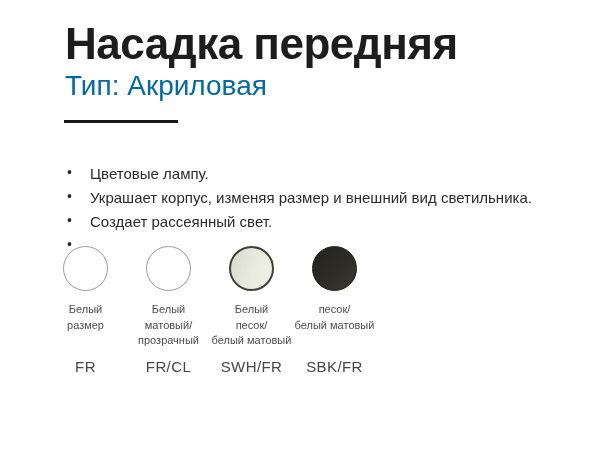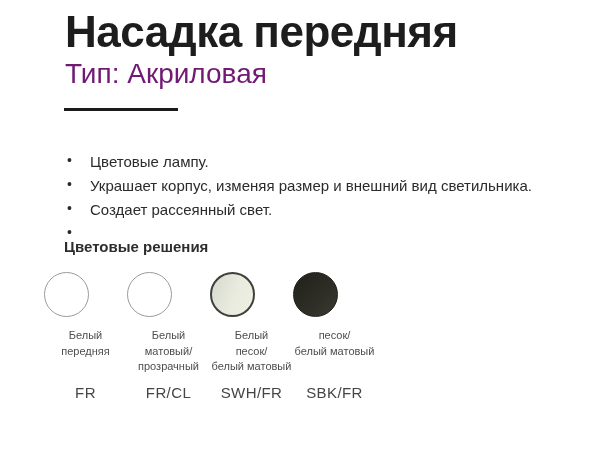"Насадка передняя" .content { padding: 8px 30px 0 65px -> 20px 30px 0 65px }
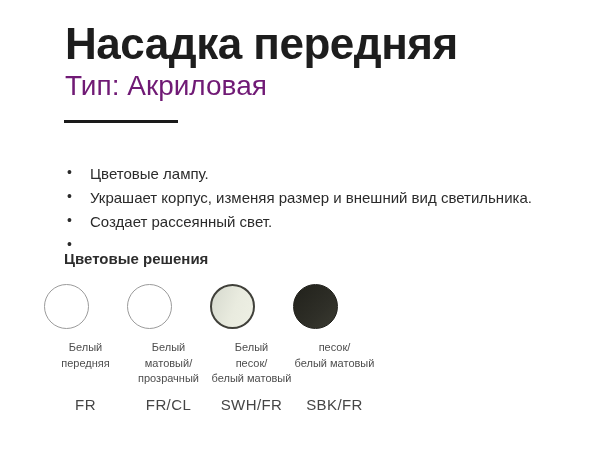"Тип: Акриловая" .subtitle { color: #701a75 -> #0369a1 }
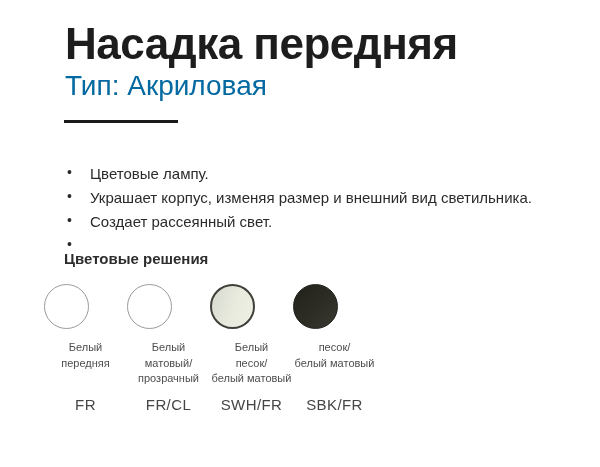"Цветовые решения" div.colors-heading { html: <div>Цветовые решения</div> -> none }
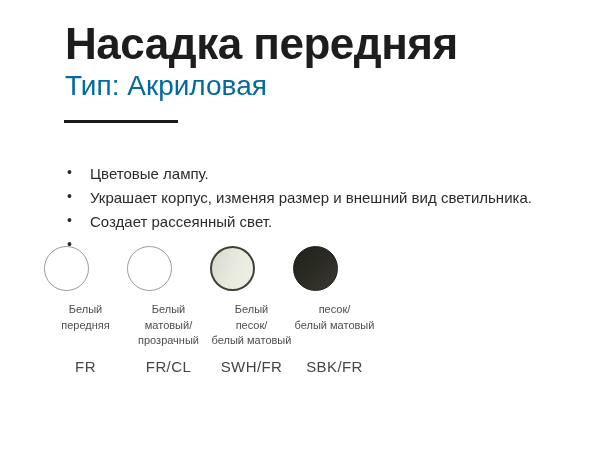"Белый" .swatch-col { align-items: none -> center }
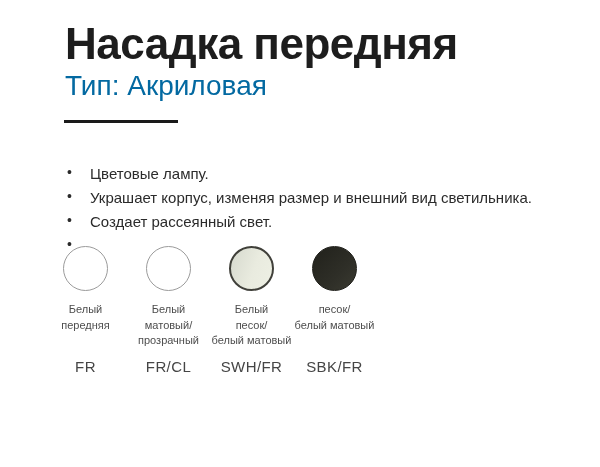"передняя" div { text: передняя -> размер }
